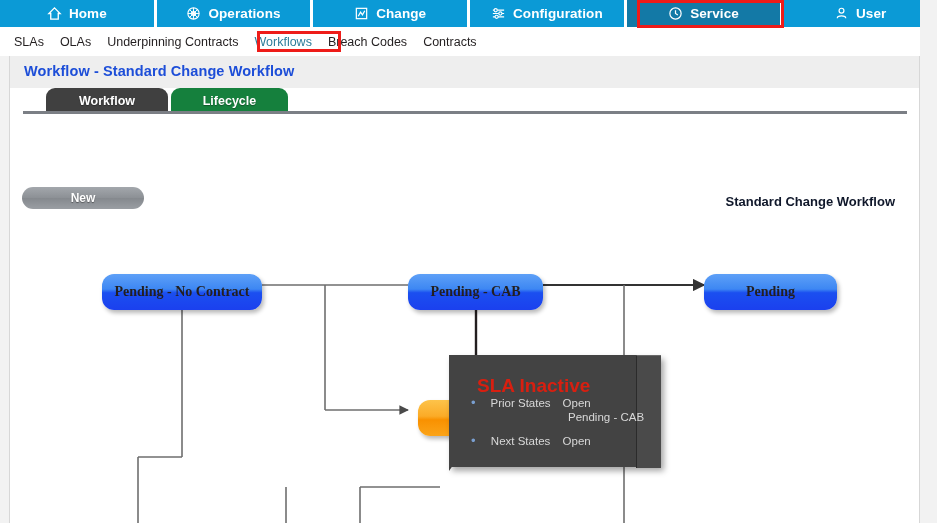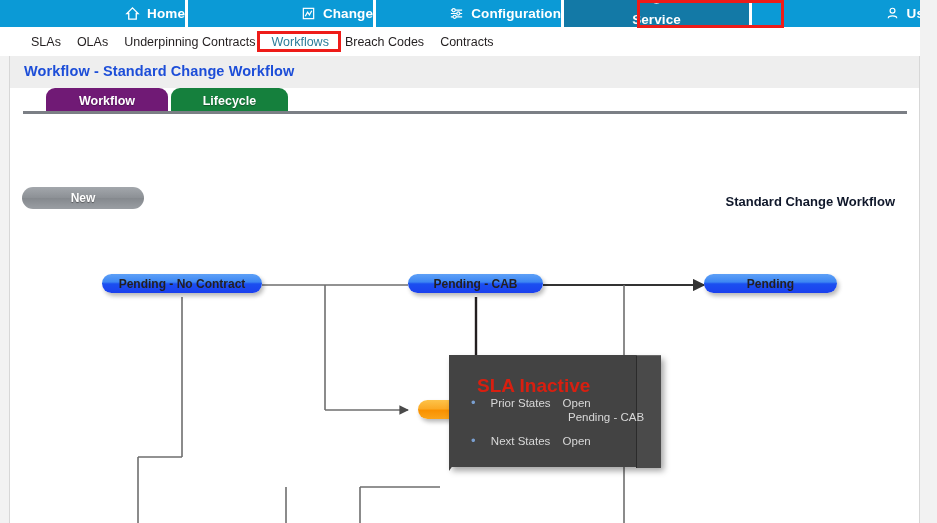"Home" .navtab { justify-content: flex-end -> center }
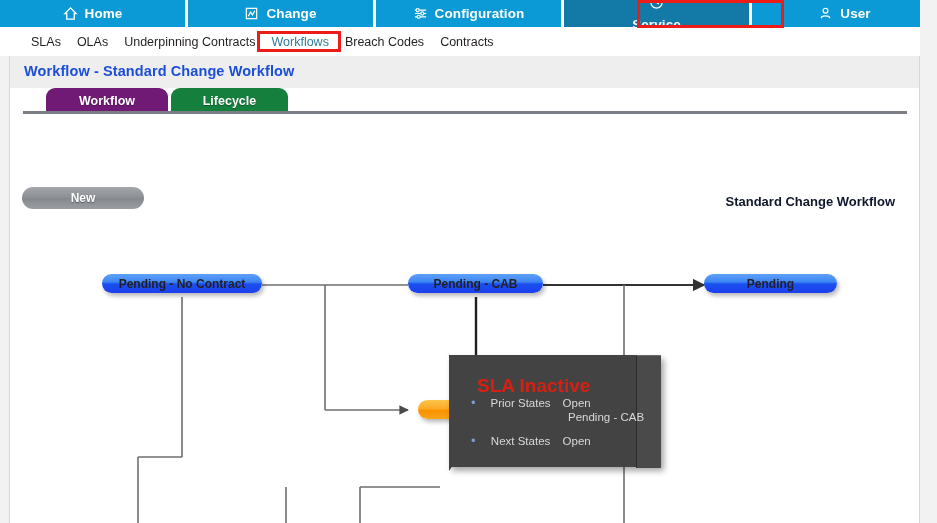"Operations" div.navtab { html: none -> <div> <span> <svg> <circle></circle> <circle></circle> <path></path> </svg> </span> <span>Operations</span> </div> }
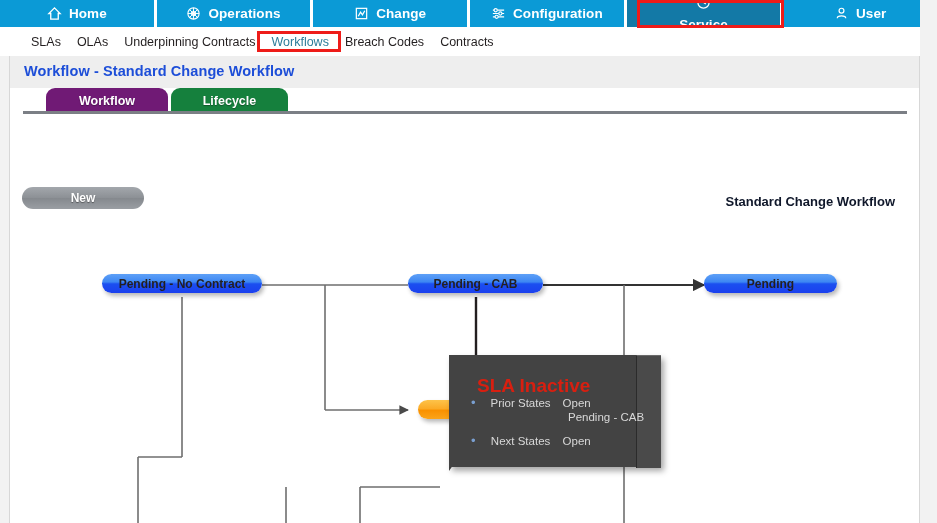"Service" .navtab.active { flex-direction: column -> none }
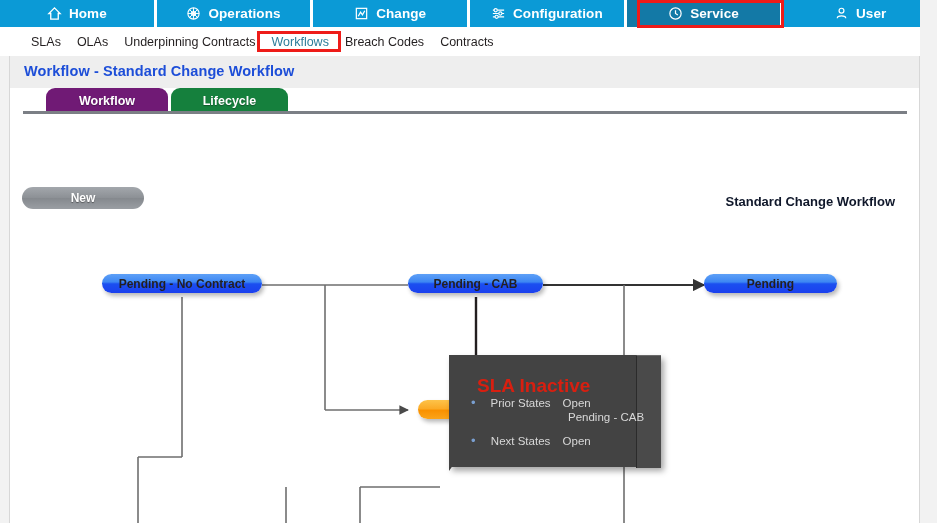"SLAs" .subnav { padding-left: 23px -> 6px }
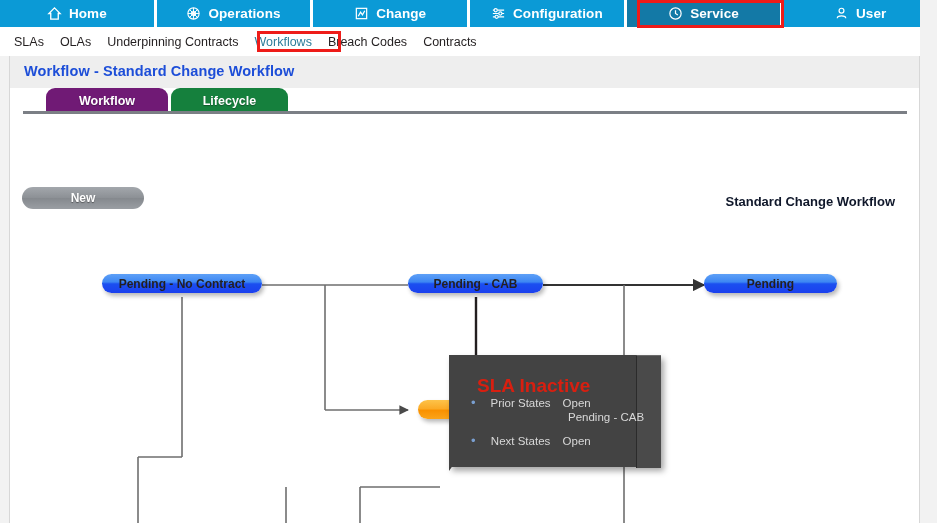"Workflow" .tab.active { background: #701a75 -> #404040 }
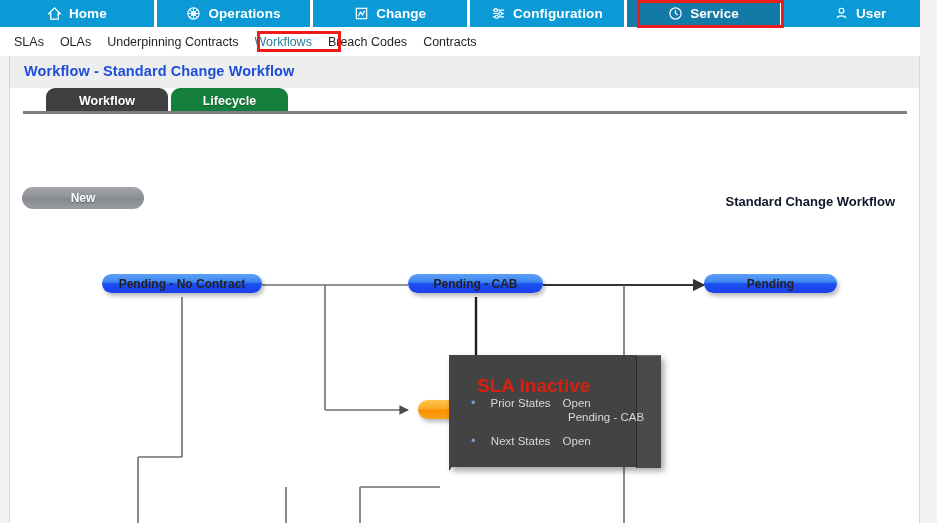"Pending - No Contract" .node { font-family: none -> Liberation Serif, serif; font-size: 12px -> 14px; height: 19px -> 36px }
